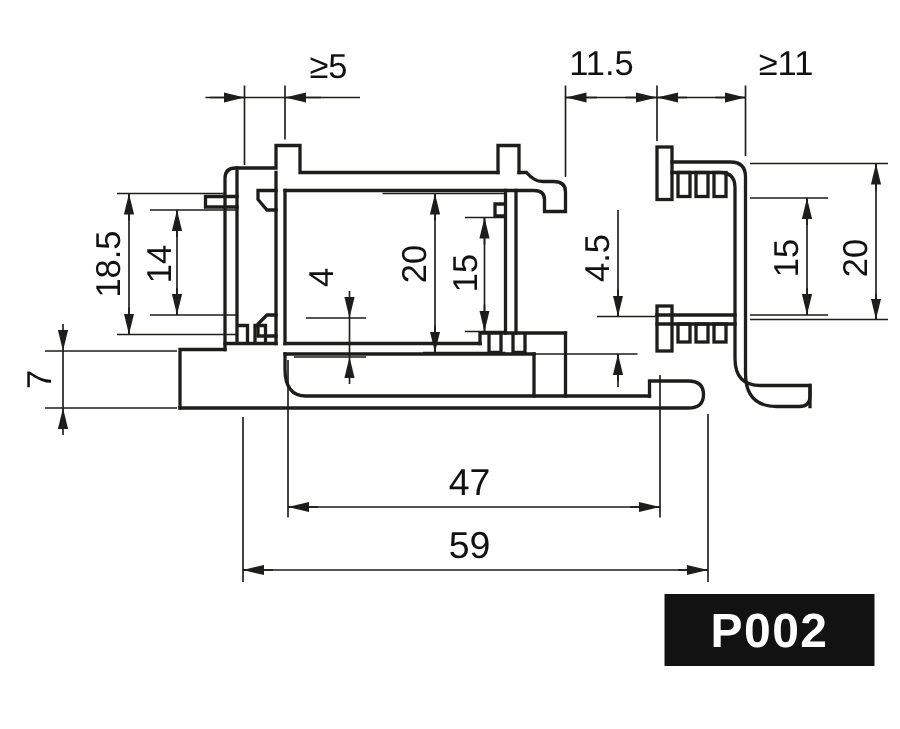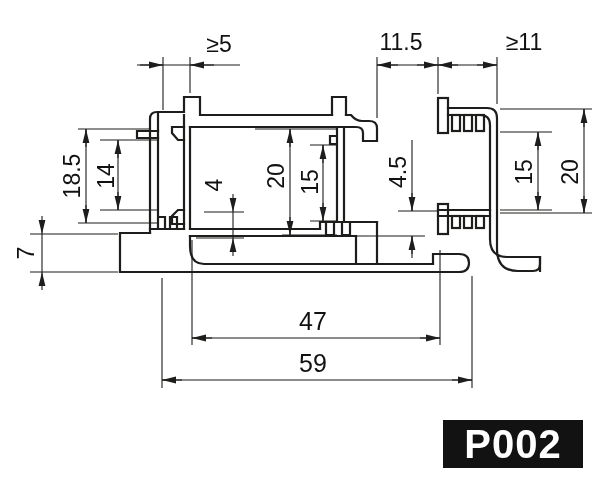"P002" .badge { font-size: 40px -> 32px; top: 420px -> 396px }
